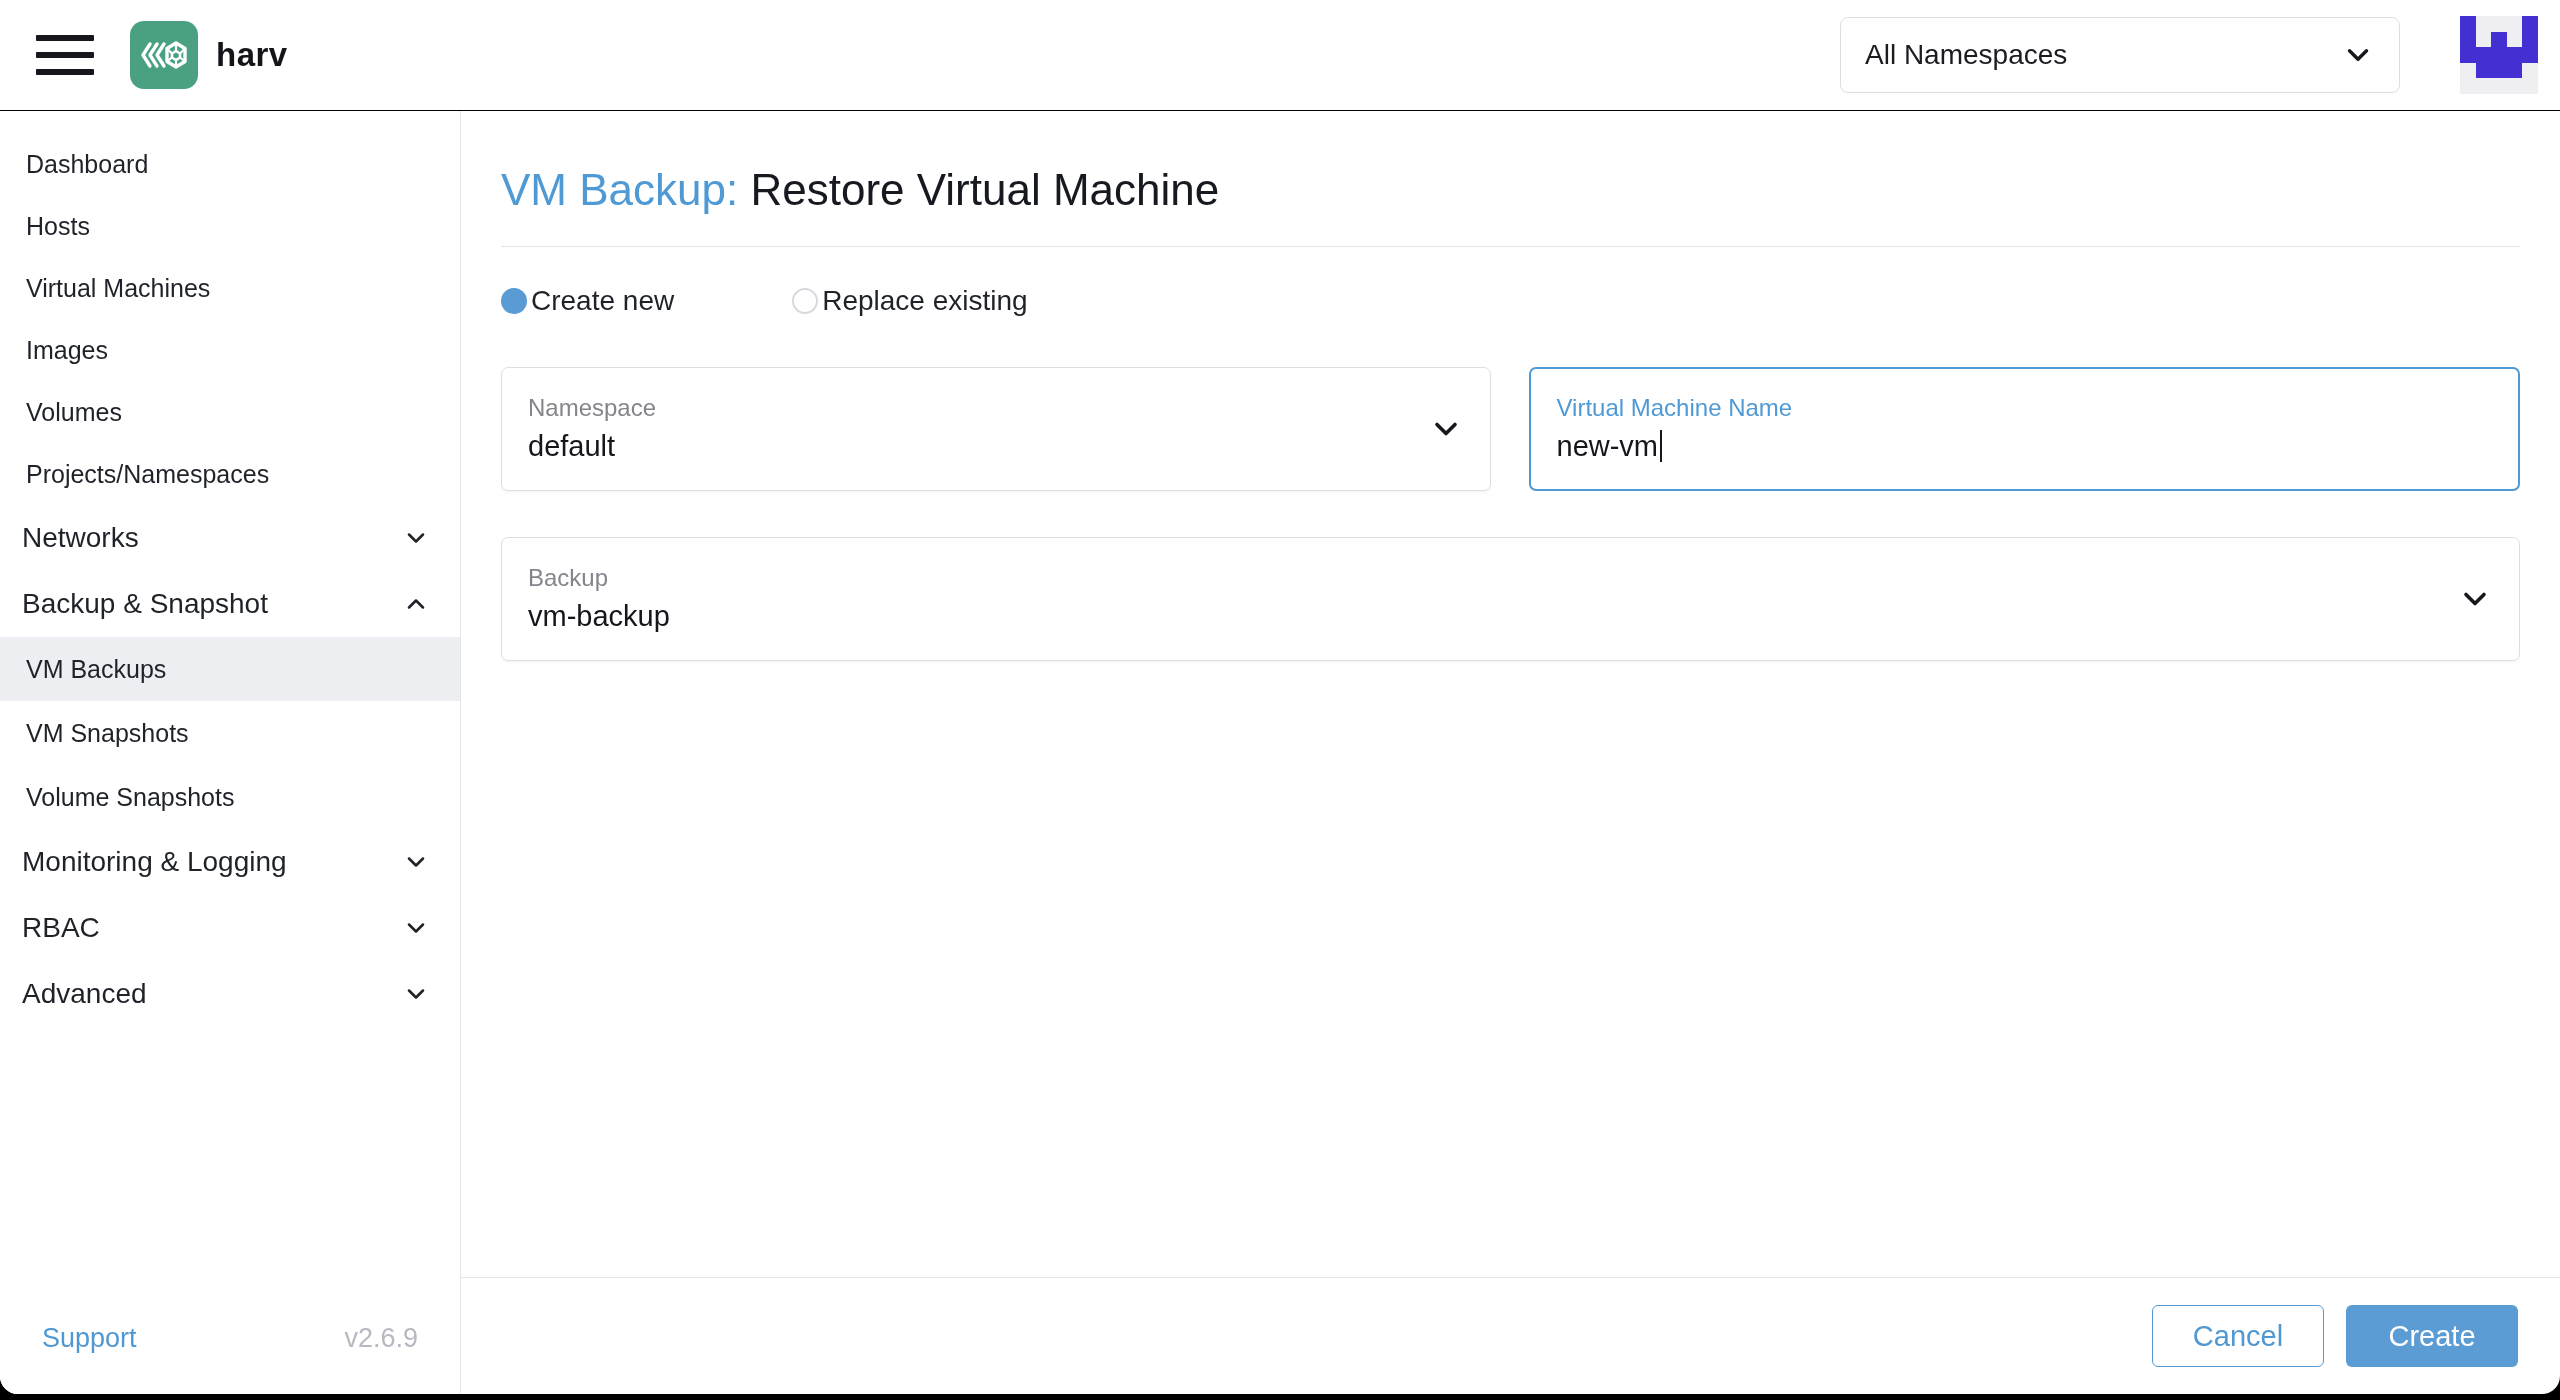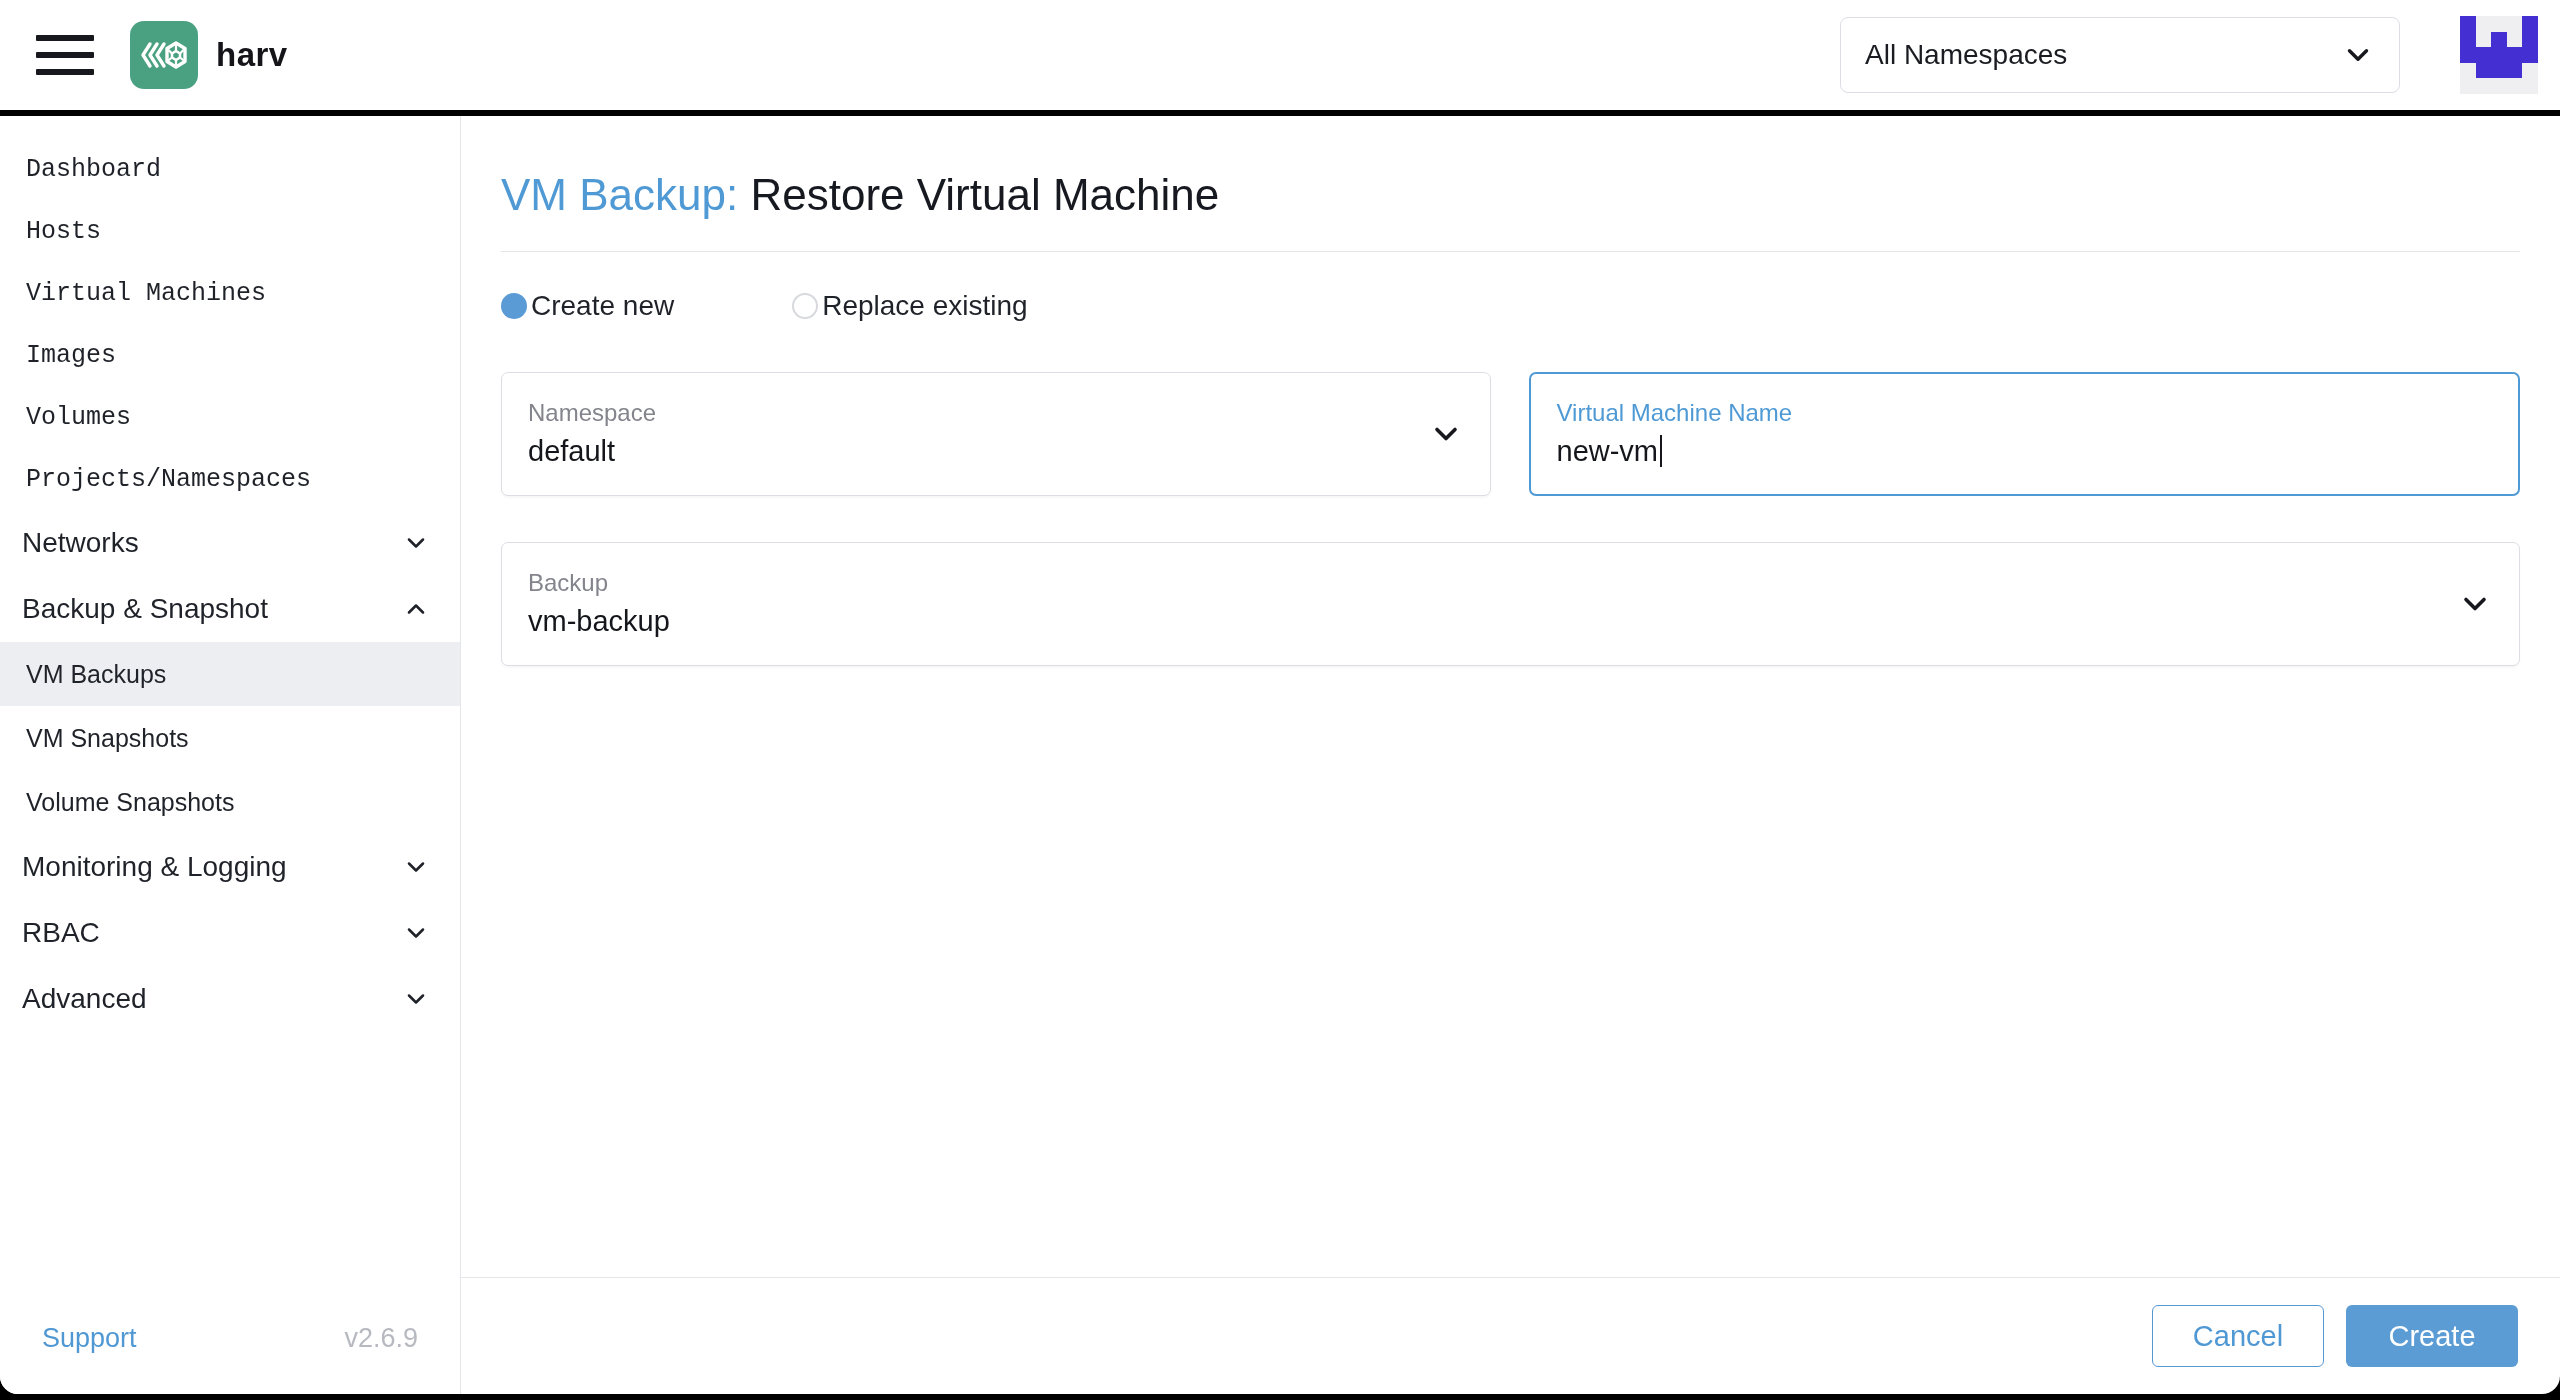"harv" .header { border-bottom: 6px solid #000000 -> 1px solid #000000 }
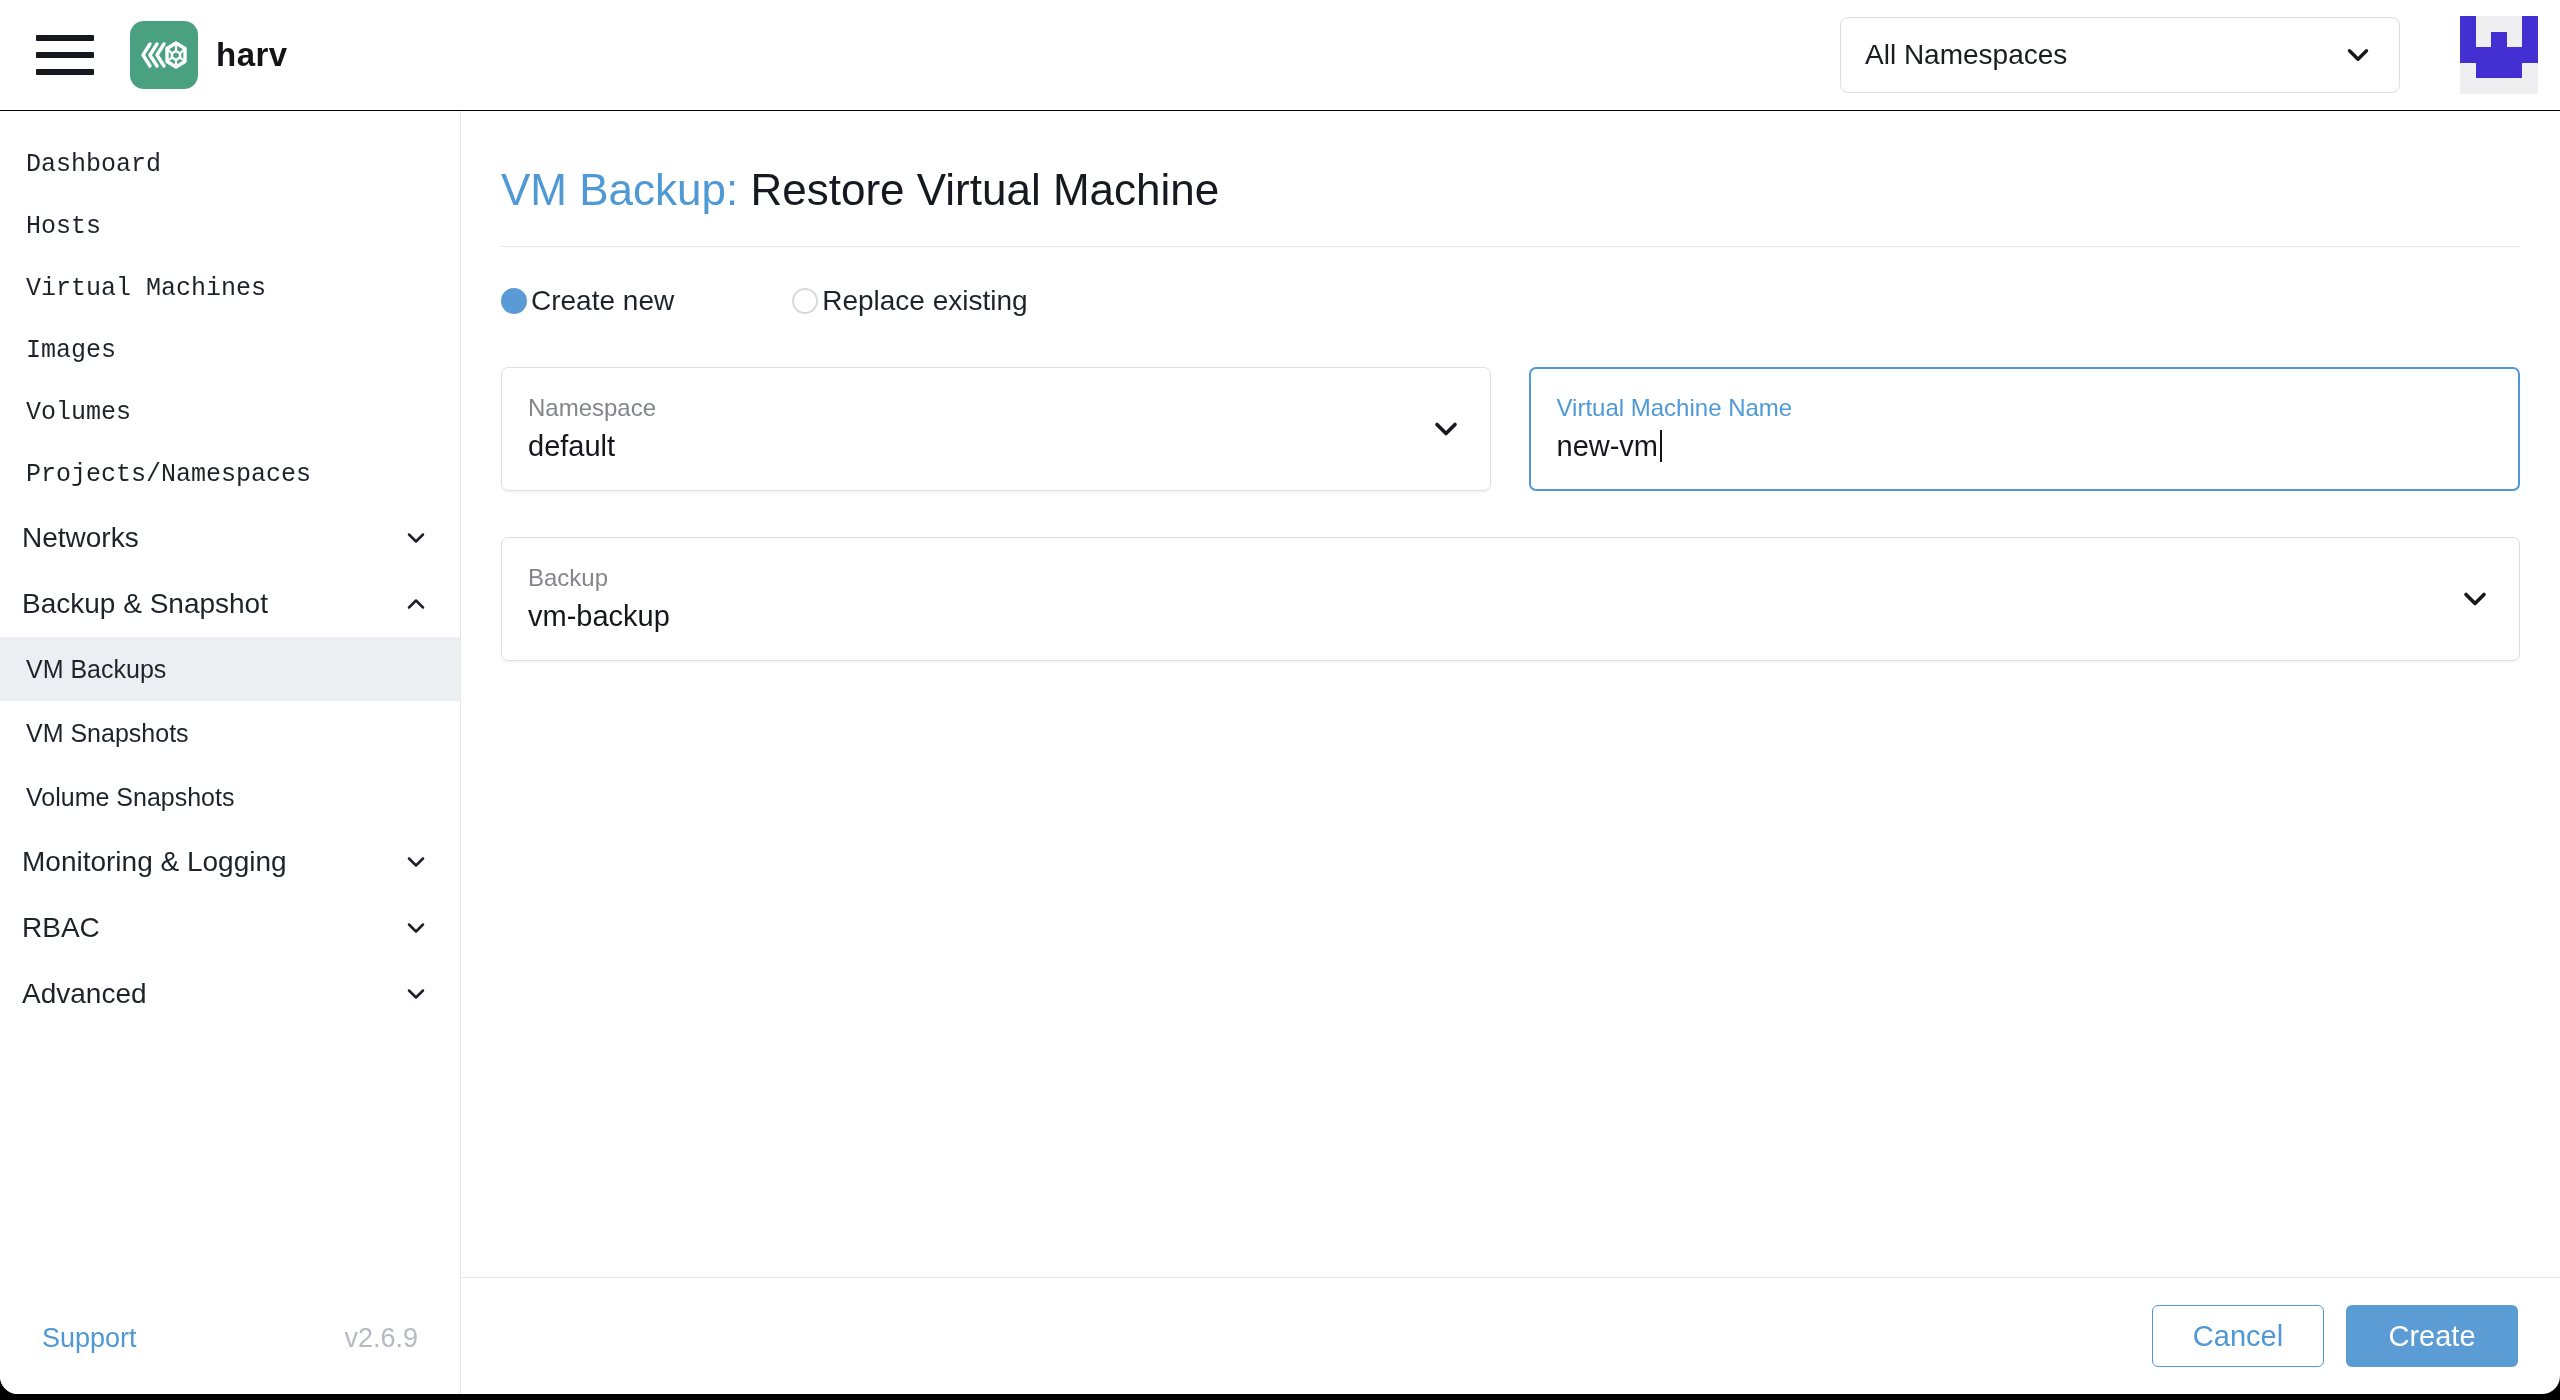"Dashboard" .nav-item { font-family: Liberation Mono, monospace -> none }
